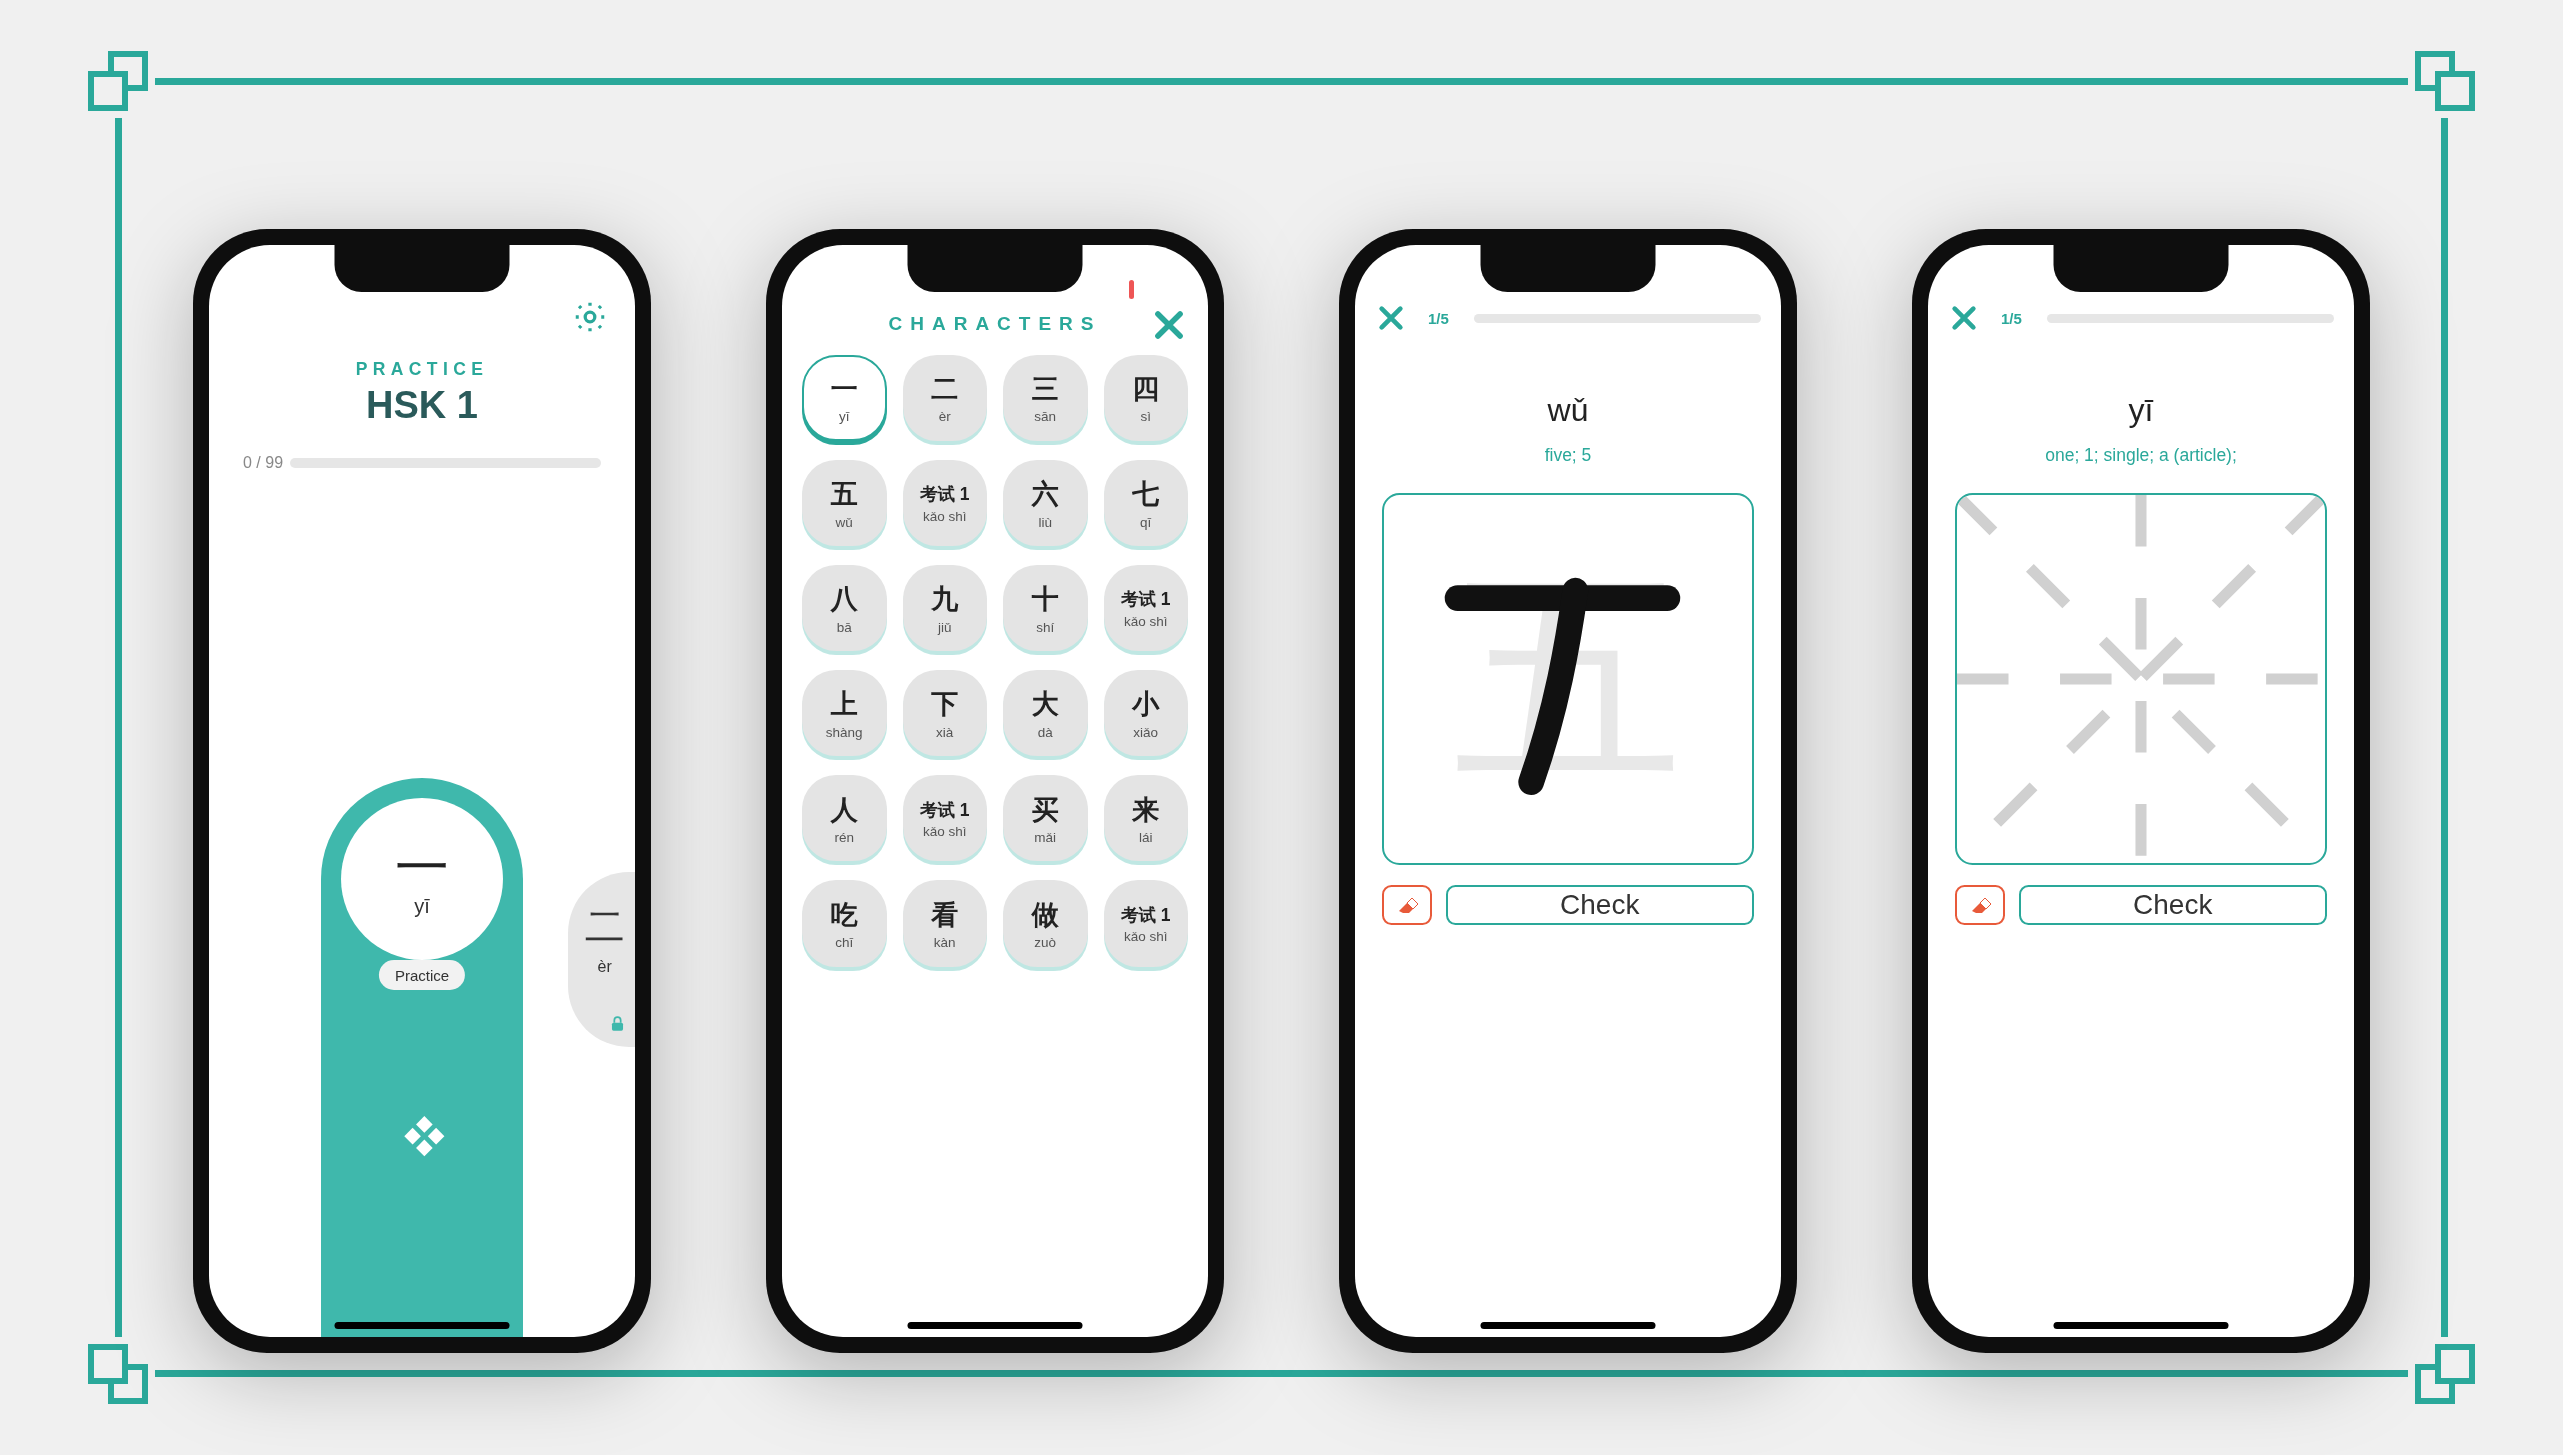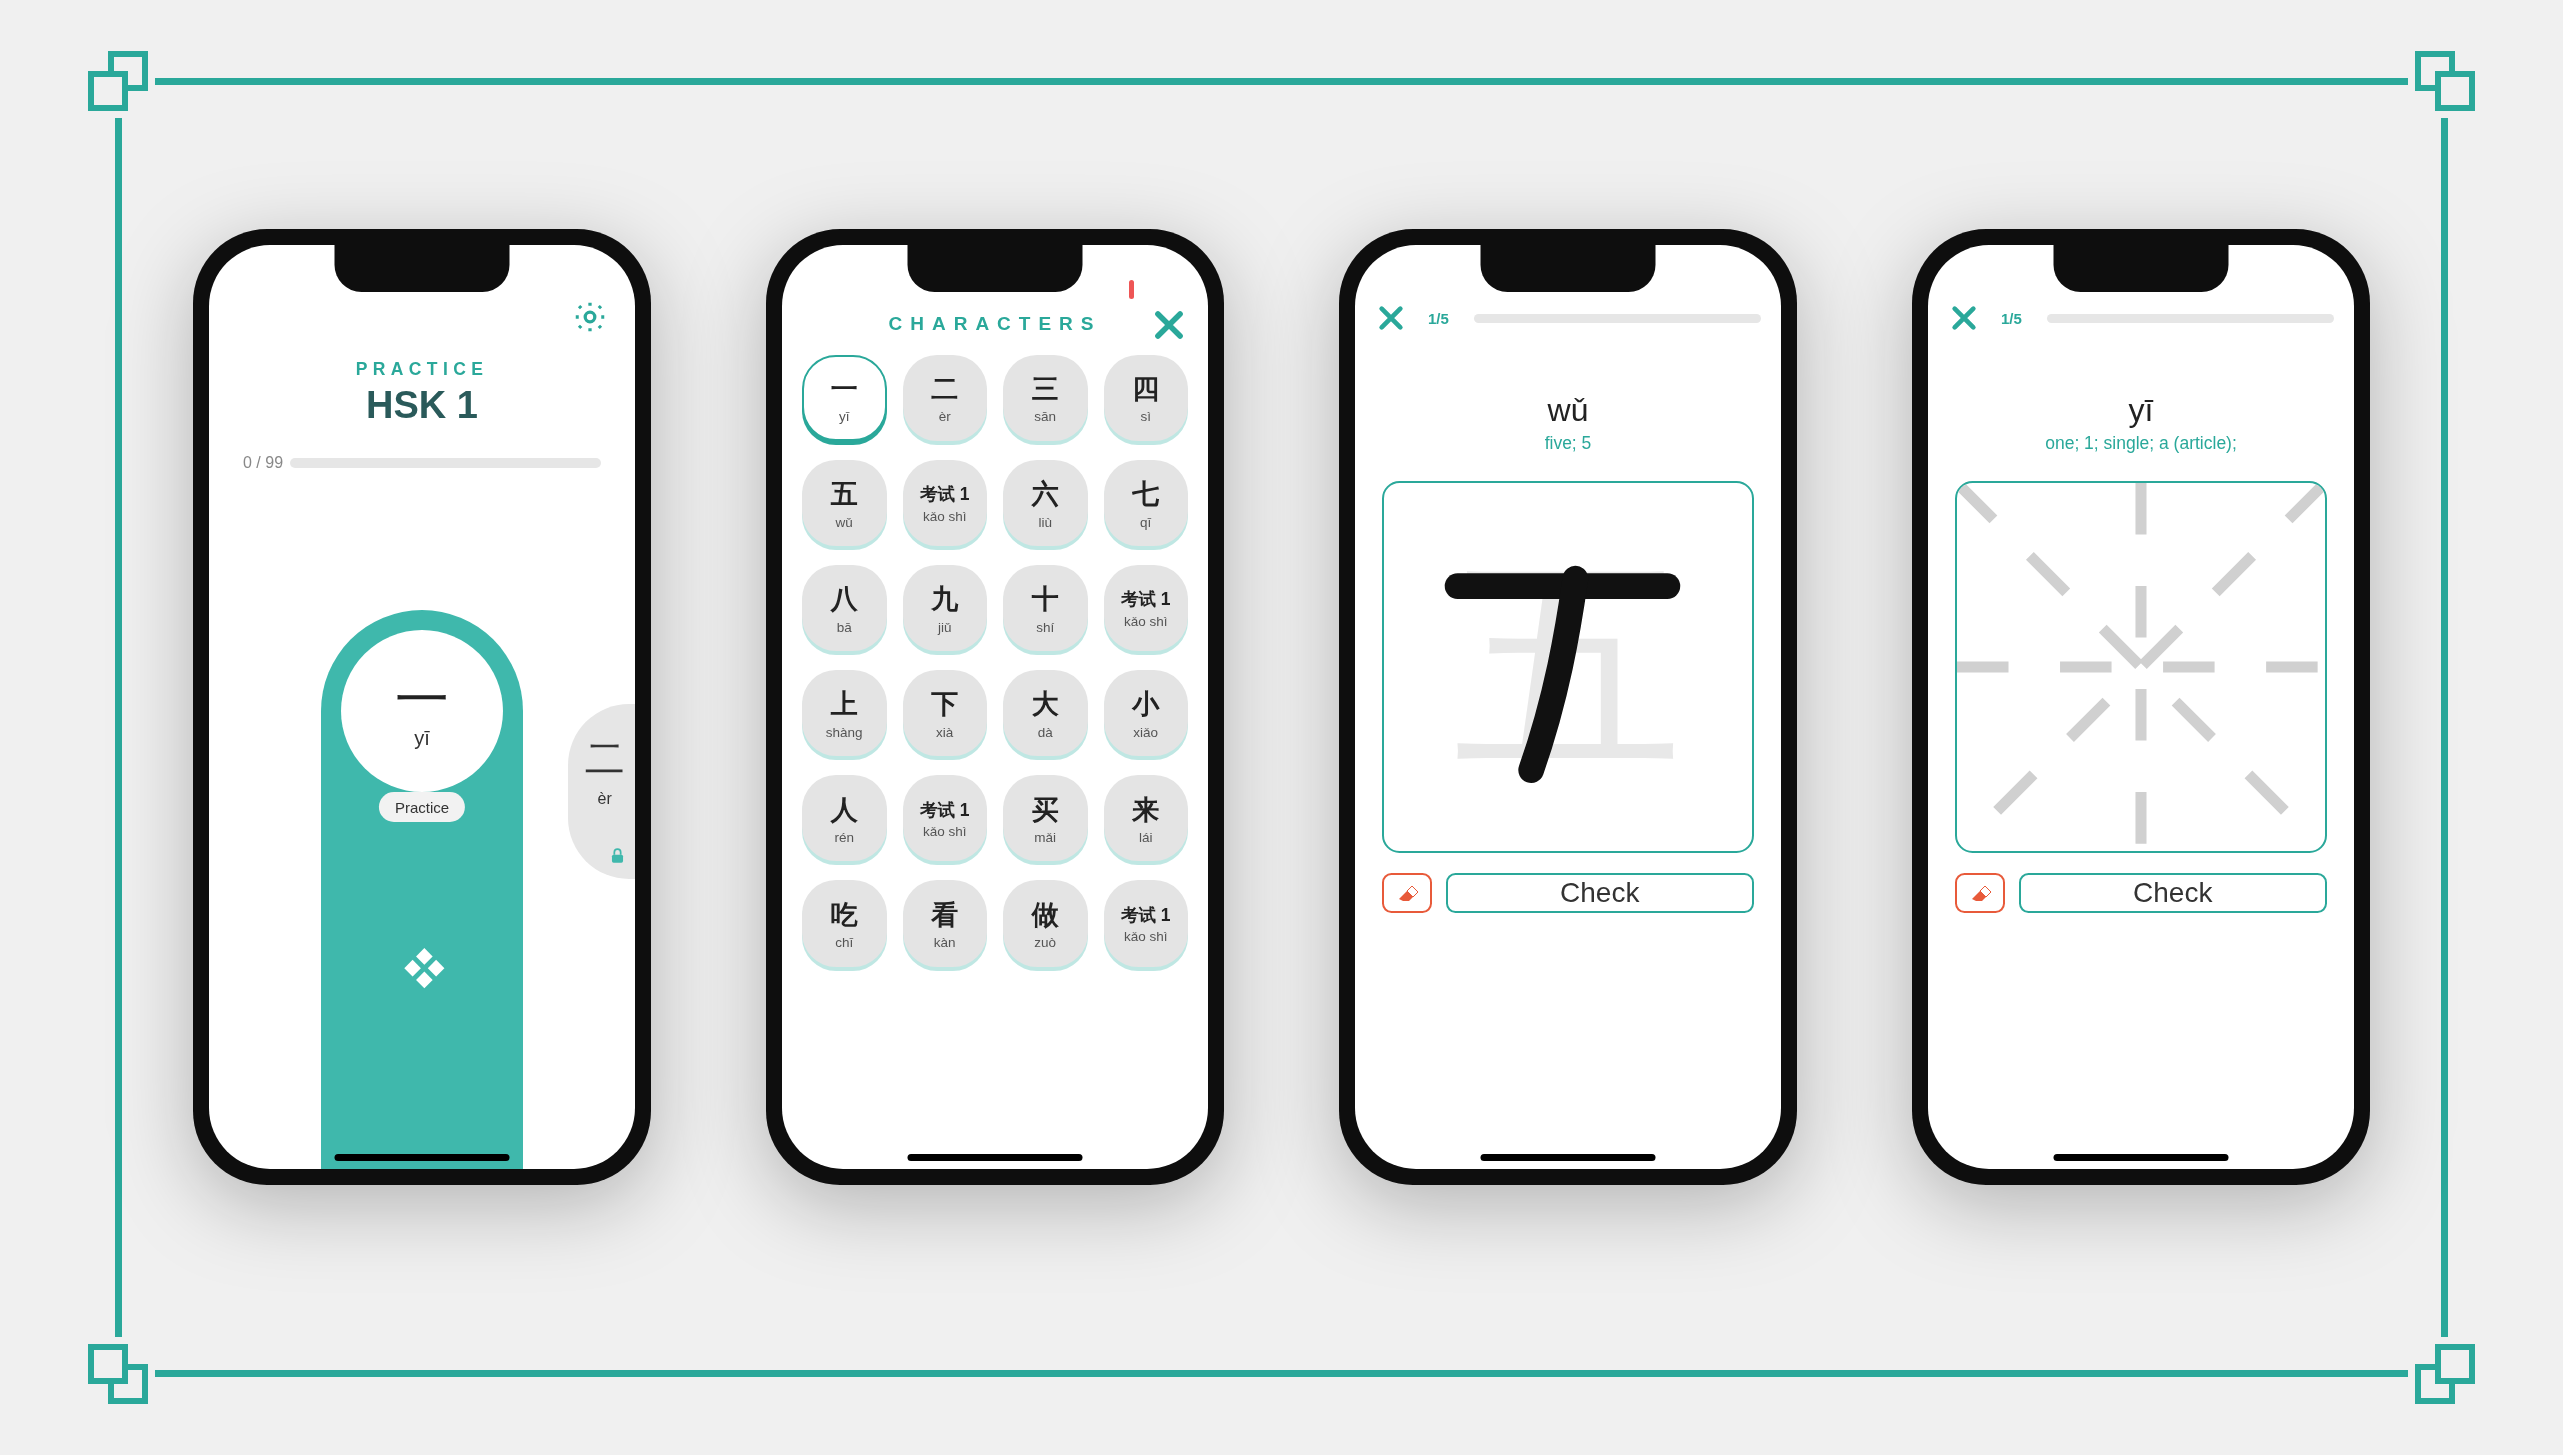"CHARACTERS" .phone { height: 956px -> 1124px }
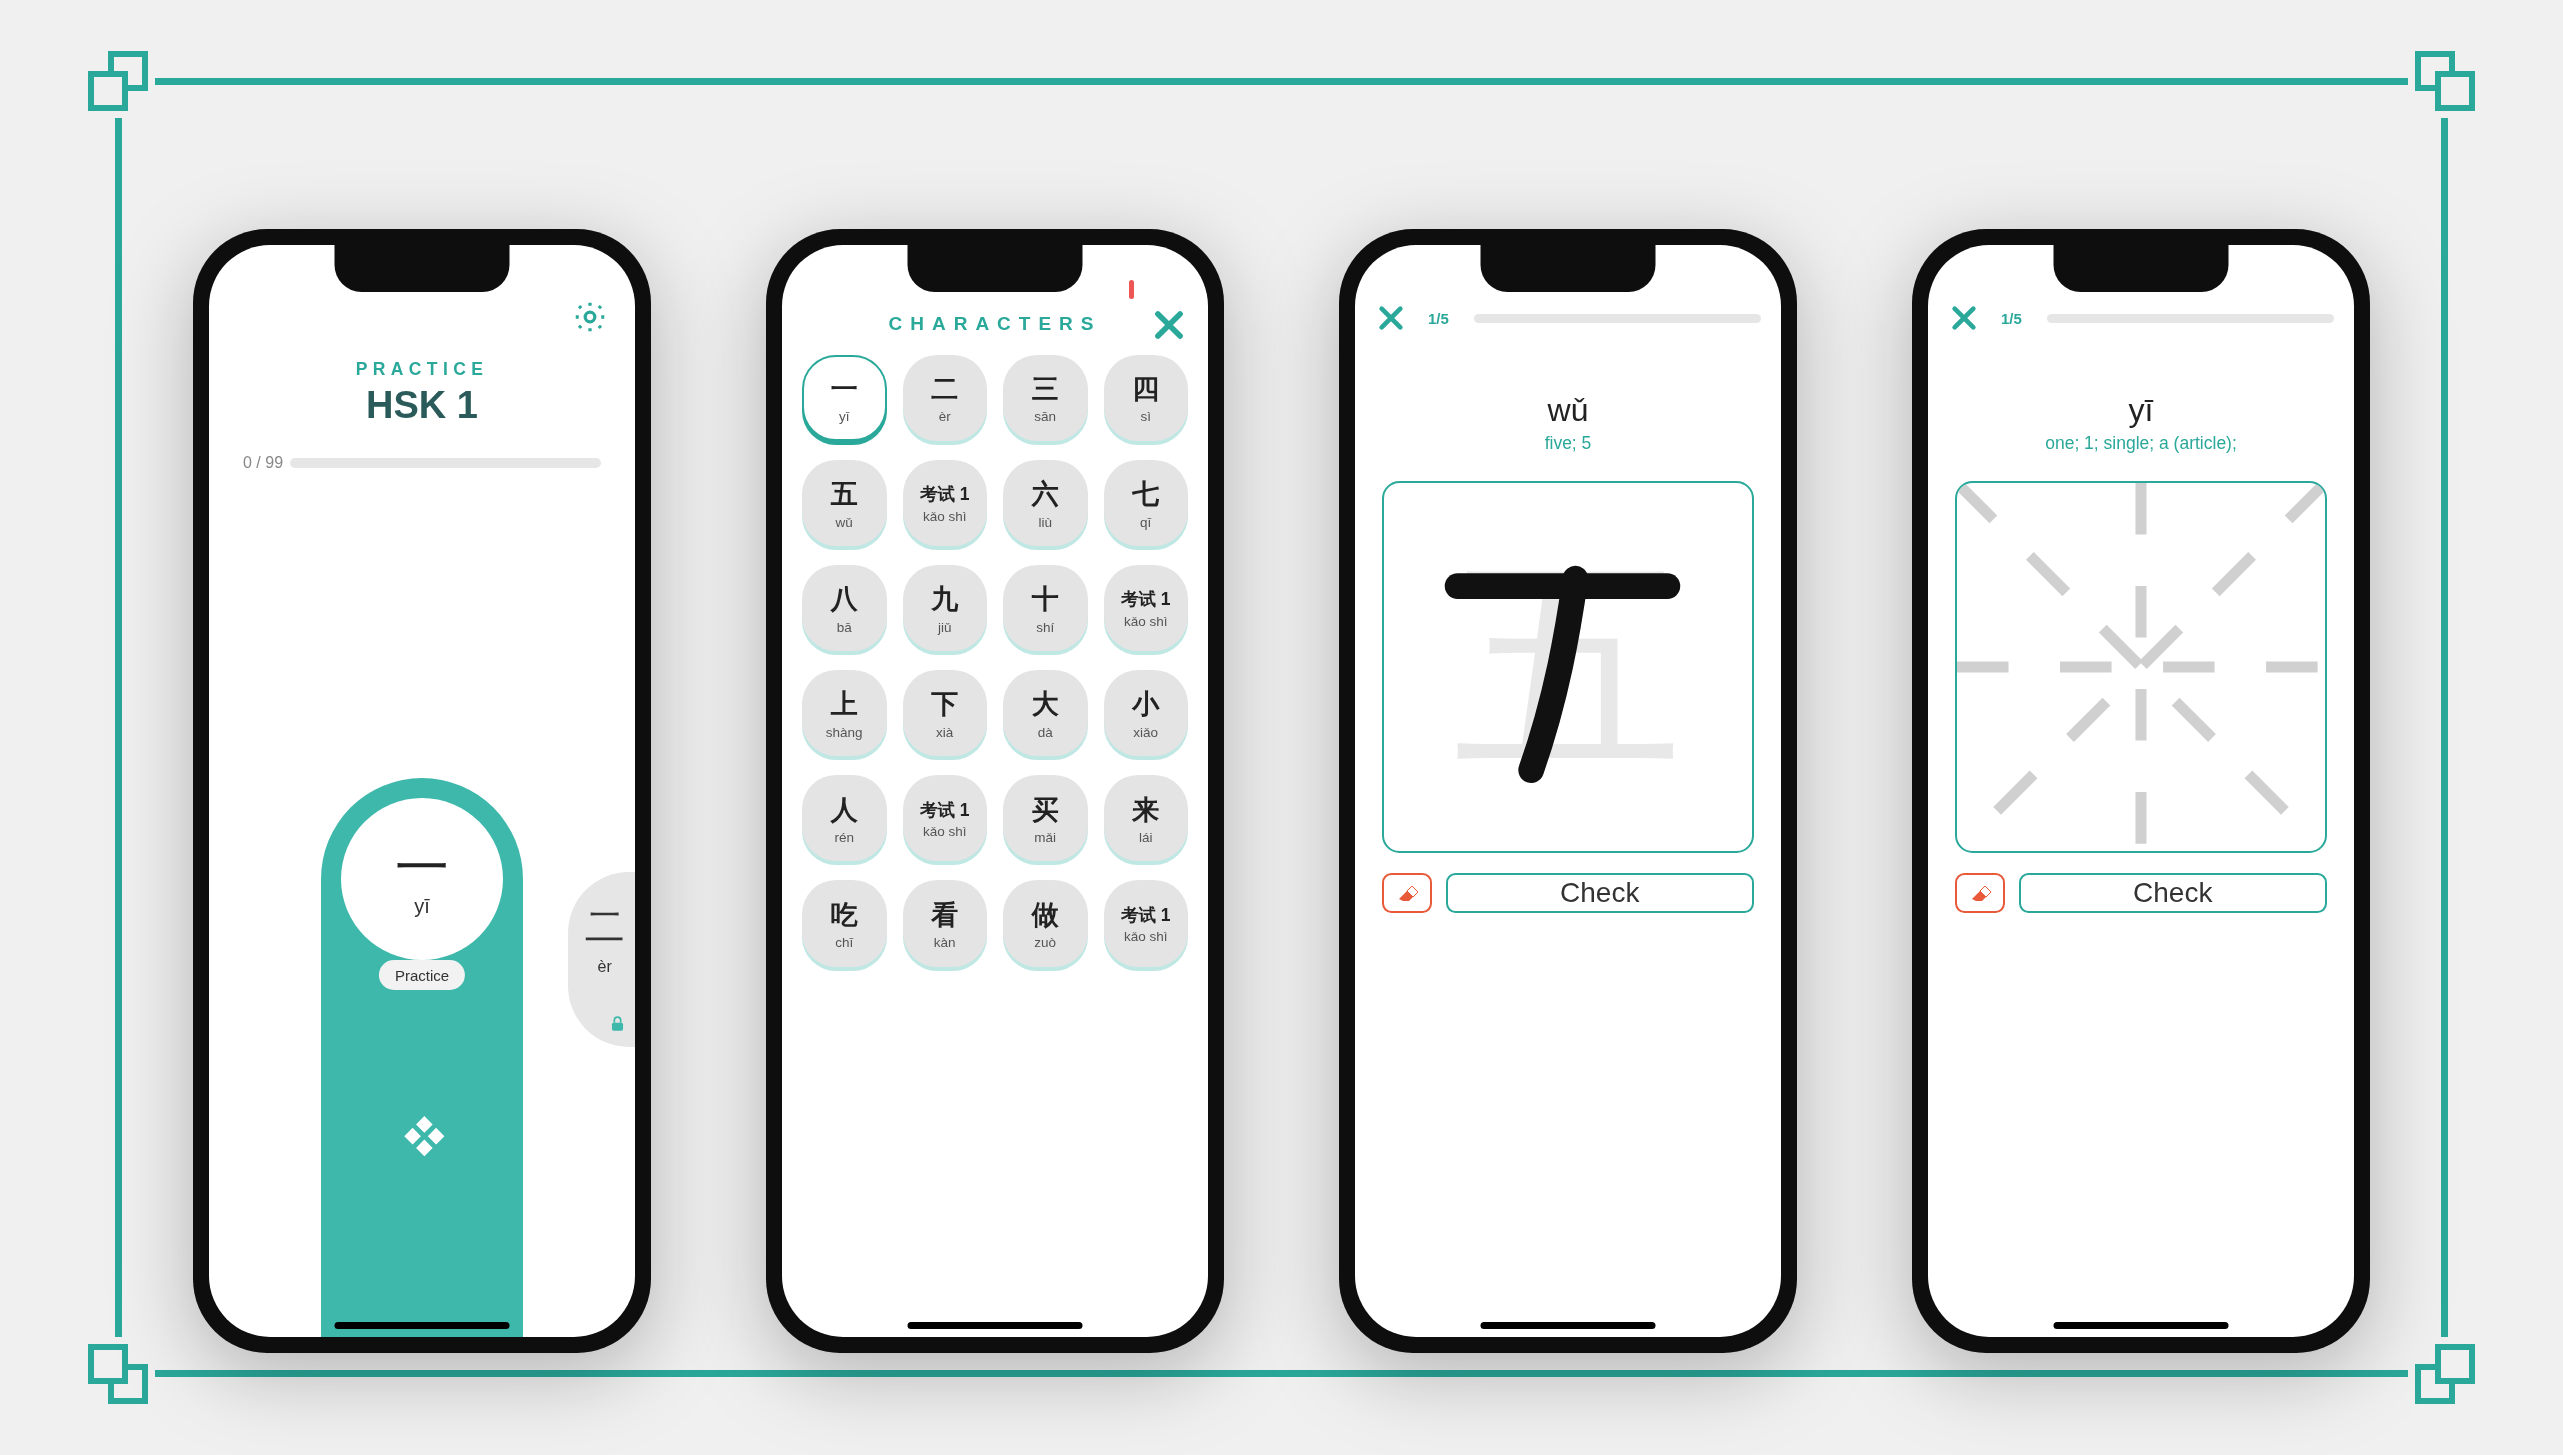"five; 5" .sw .def { margin-top: 4px -> 16px }
